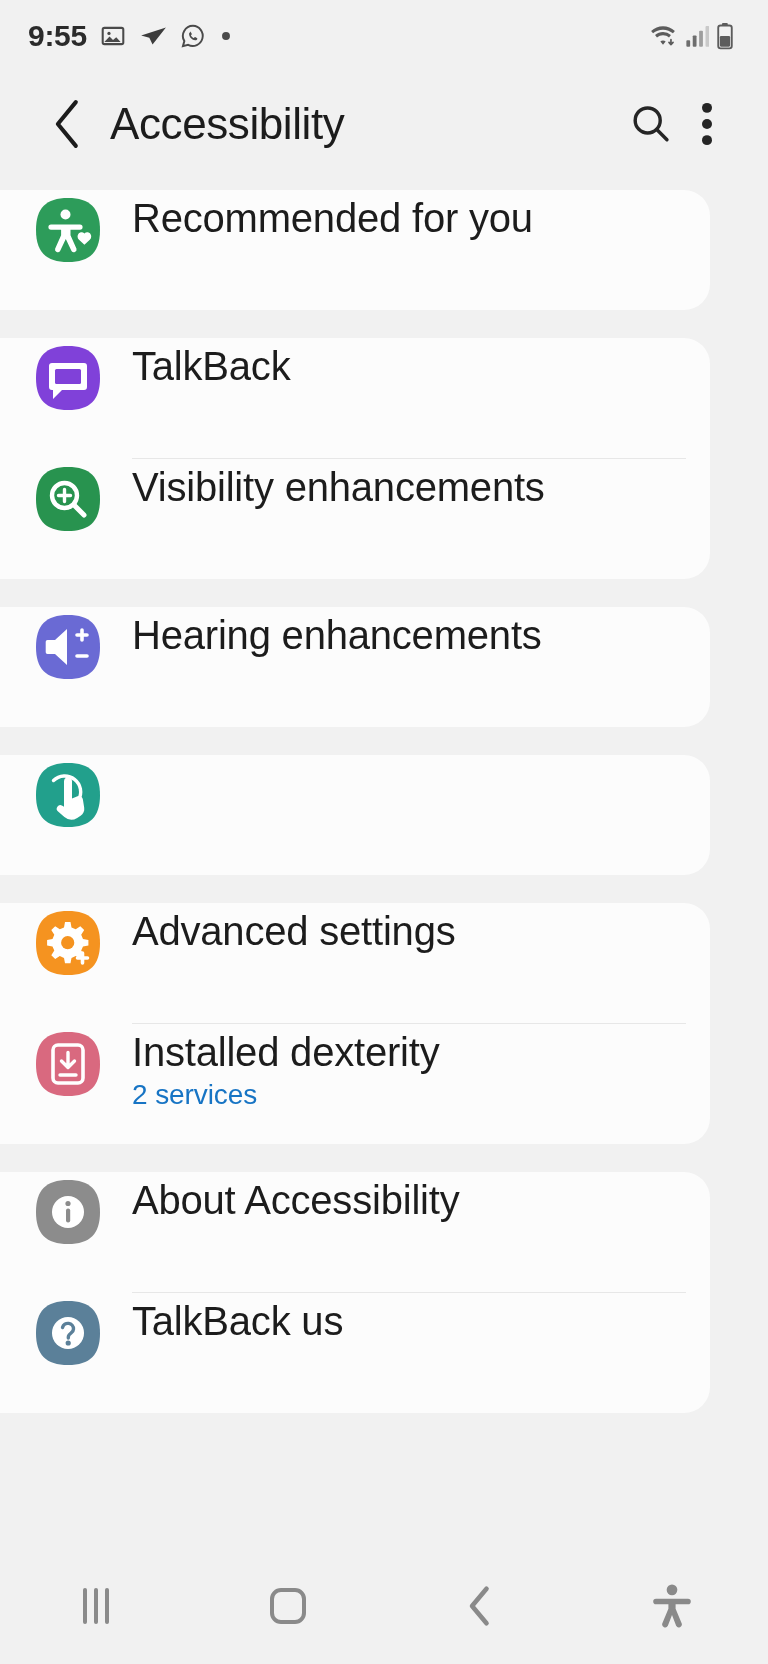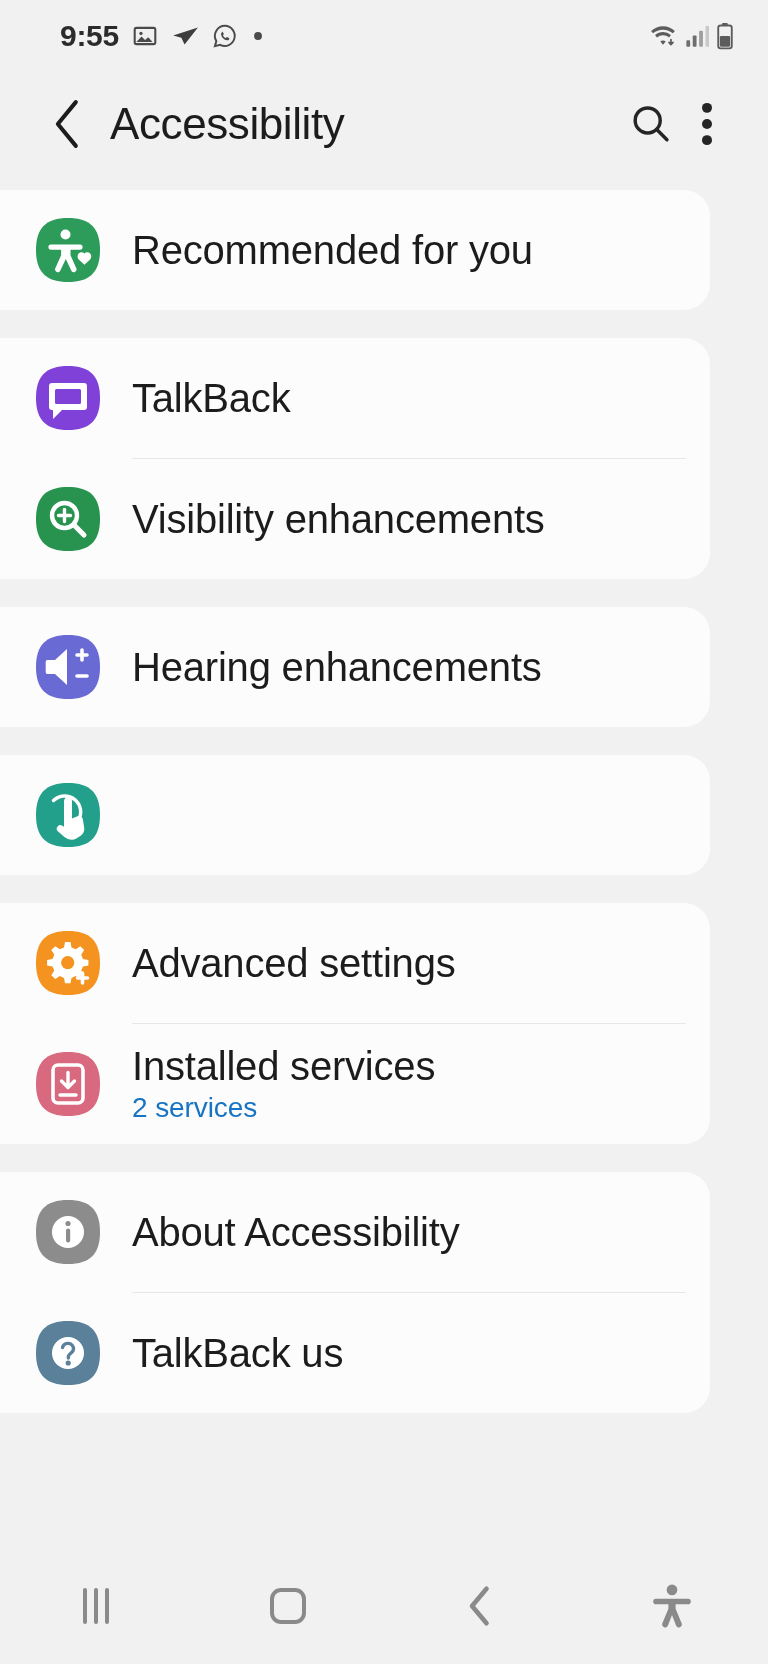"9:55" .statusbar { padding: 0 34px 0 60px -> 0 34px 0 28px }
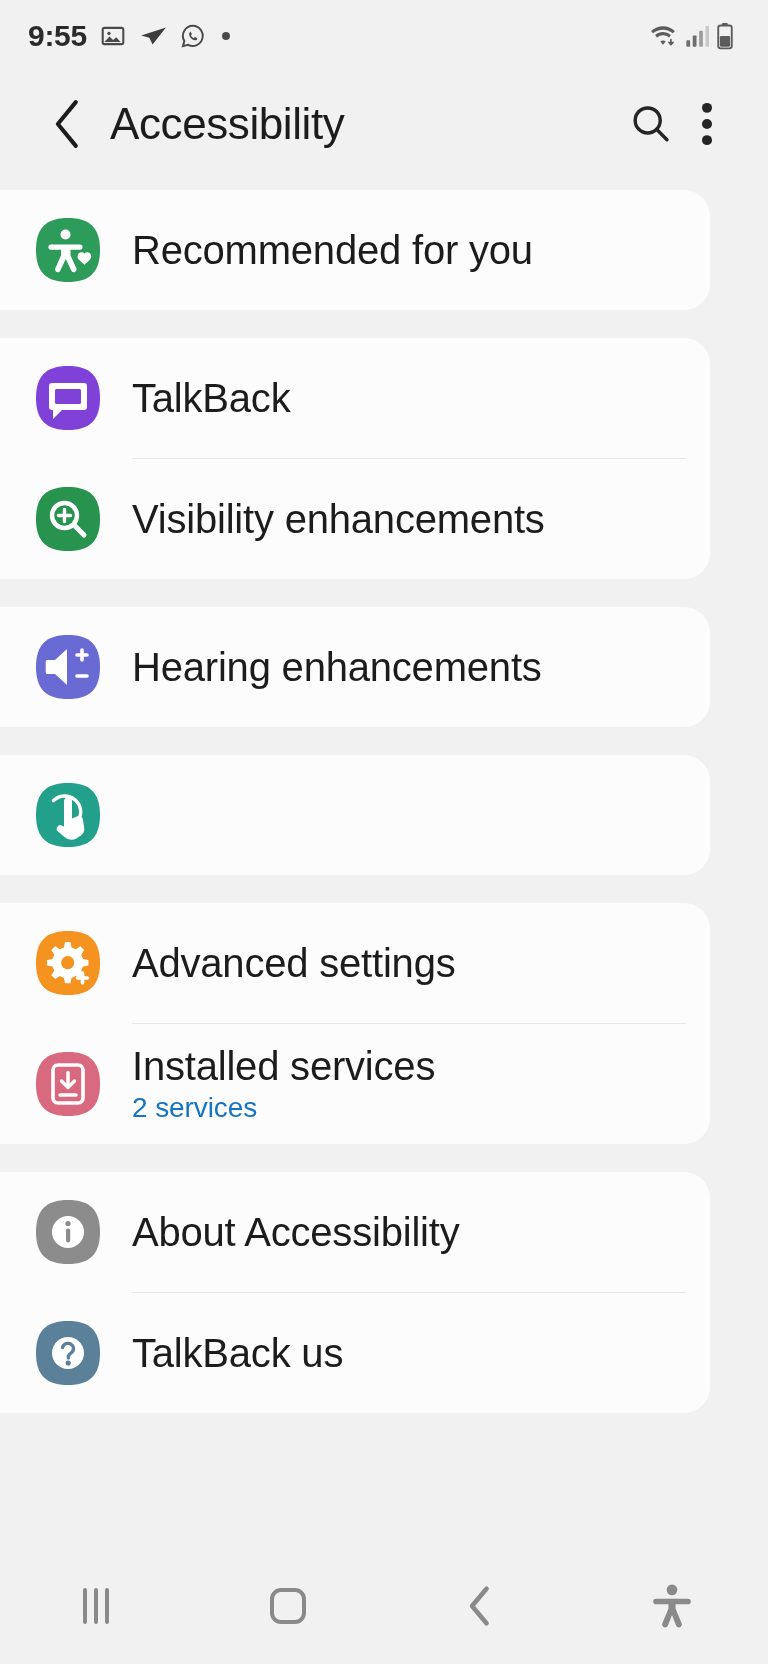"Recommended for you" .row { align-items: center -> flex-start }
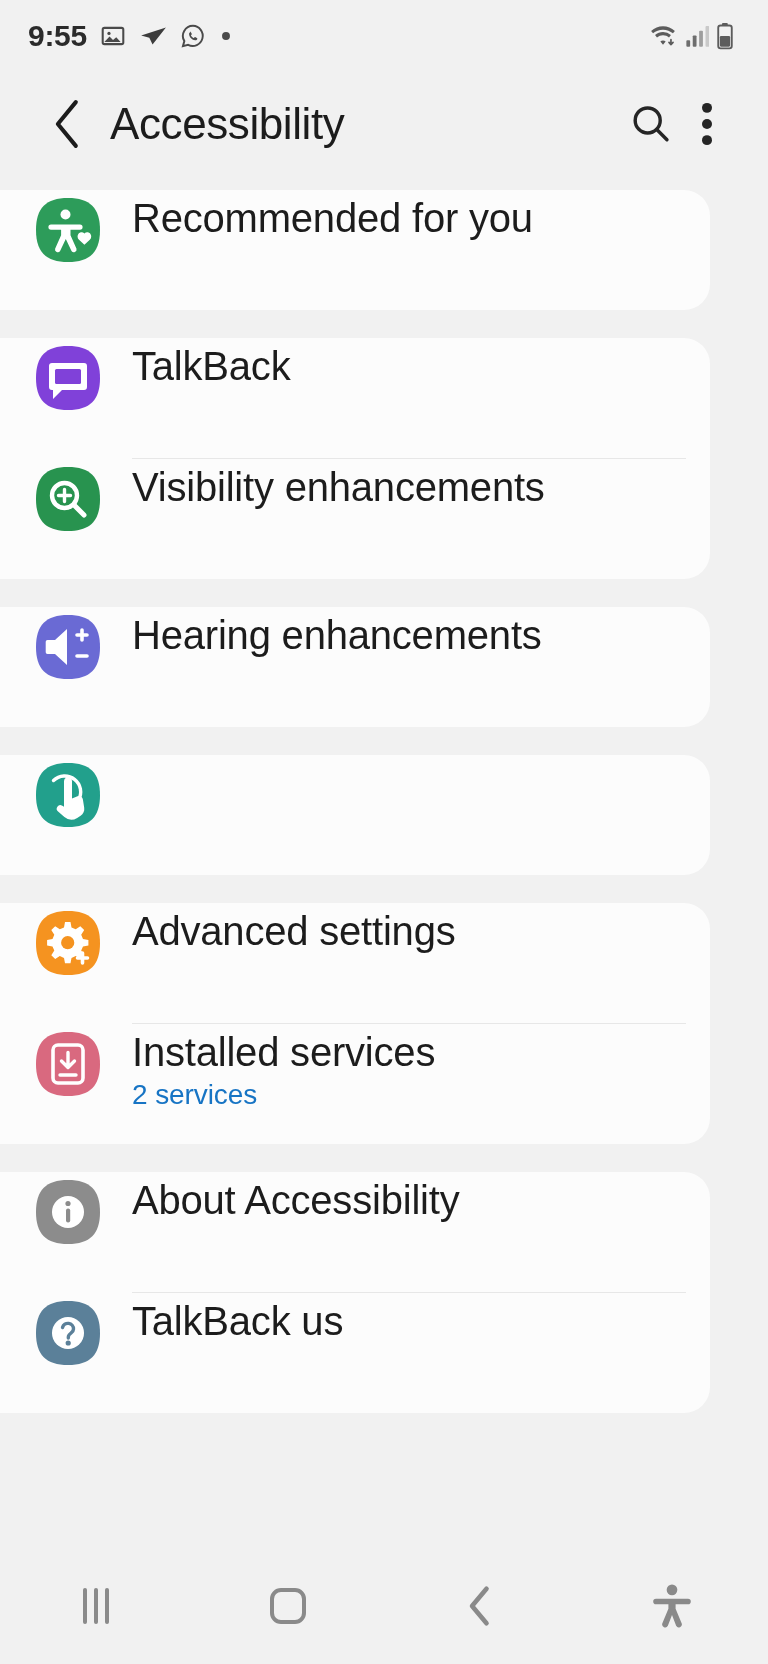"Installed services" div.row-title { text: services -> dexterity }
